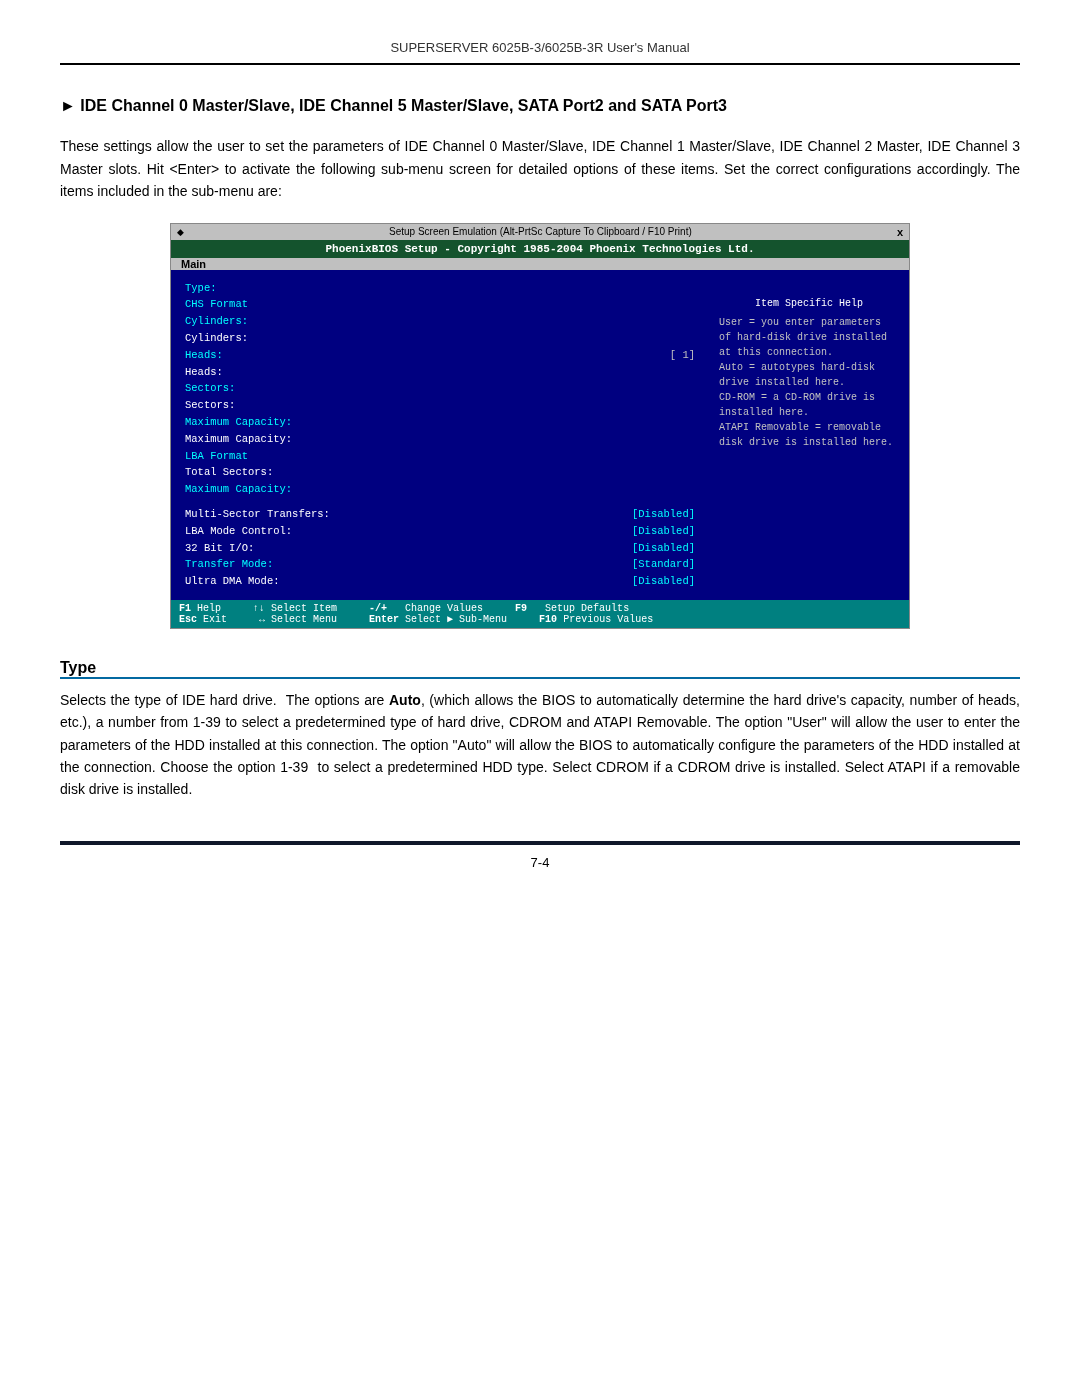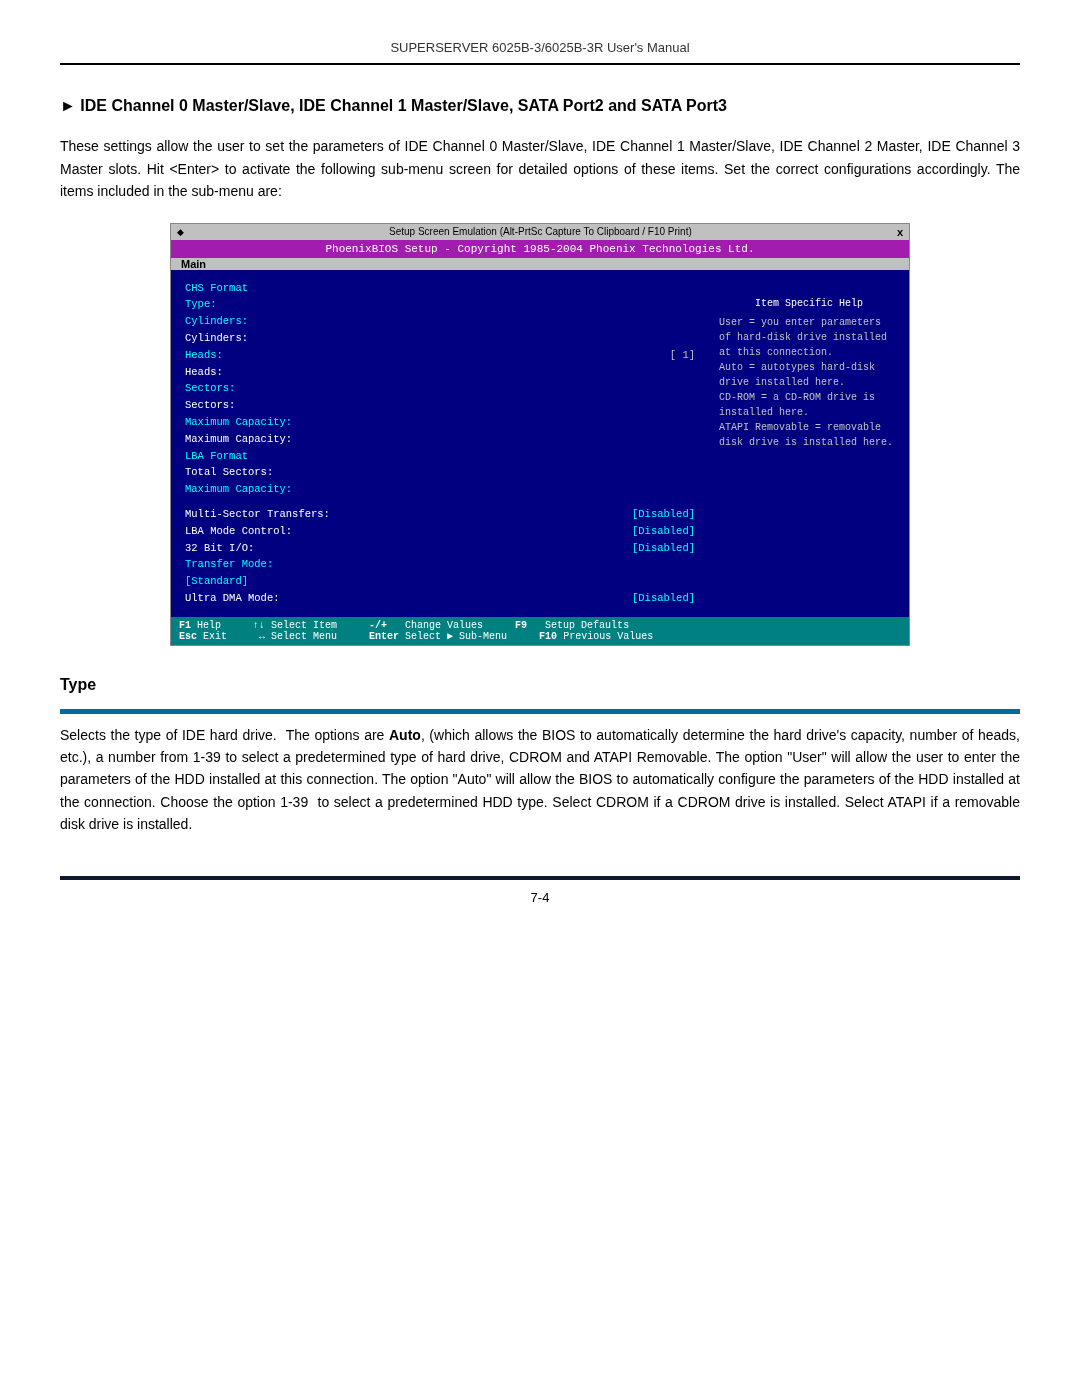"IDE Channel 0 Master/Slave, IDE" span { text: 1 -> 5 }
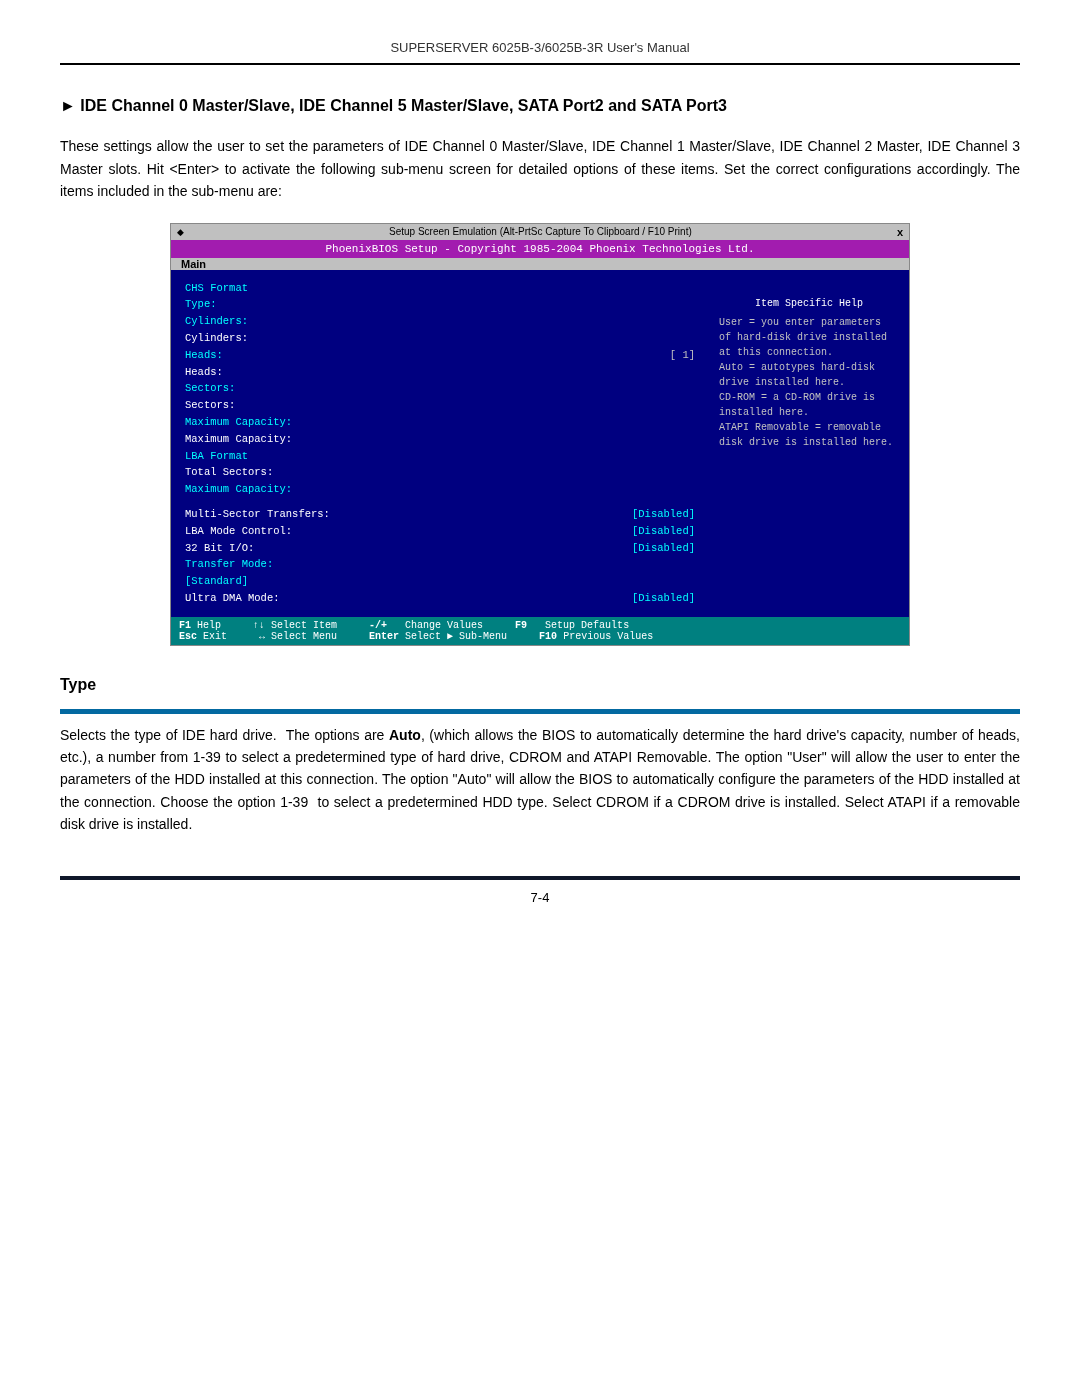"PhoenixBIOS Setup - Copyright 1985-2004" .bios-header { background: #a21caf -> #14532d; font-weight: normal -> bold }
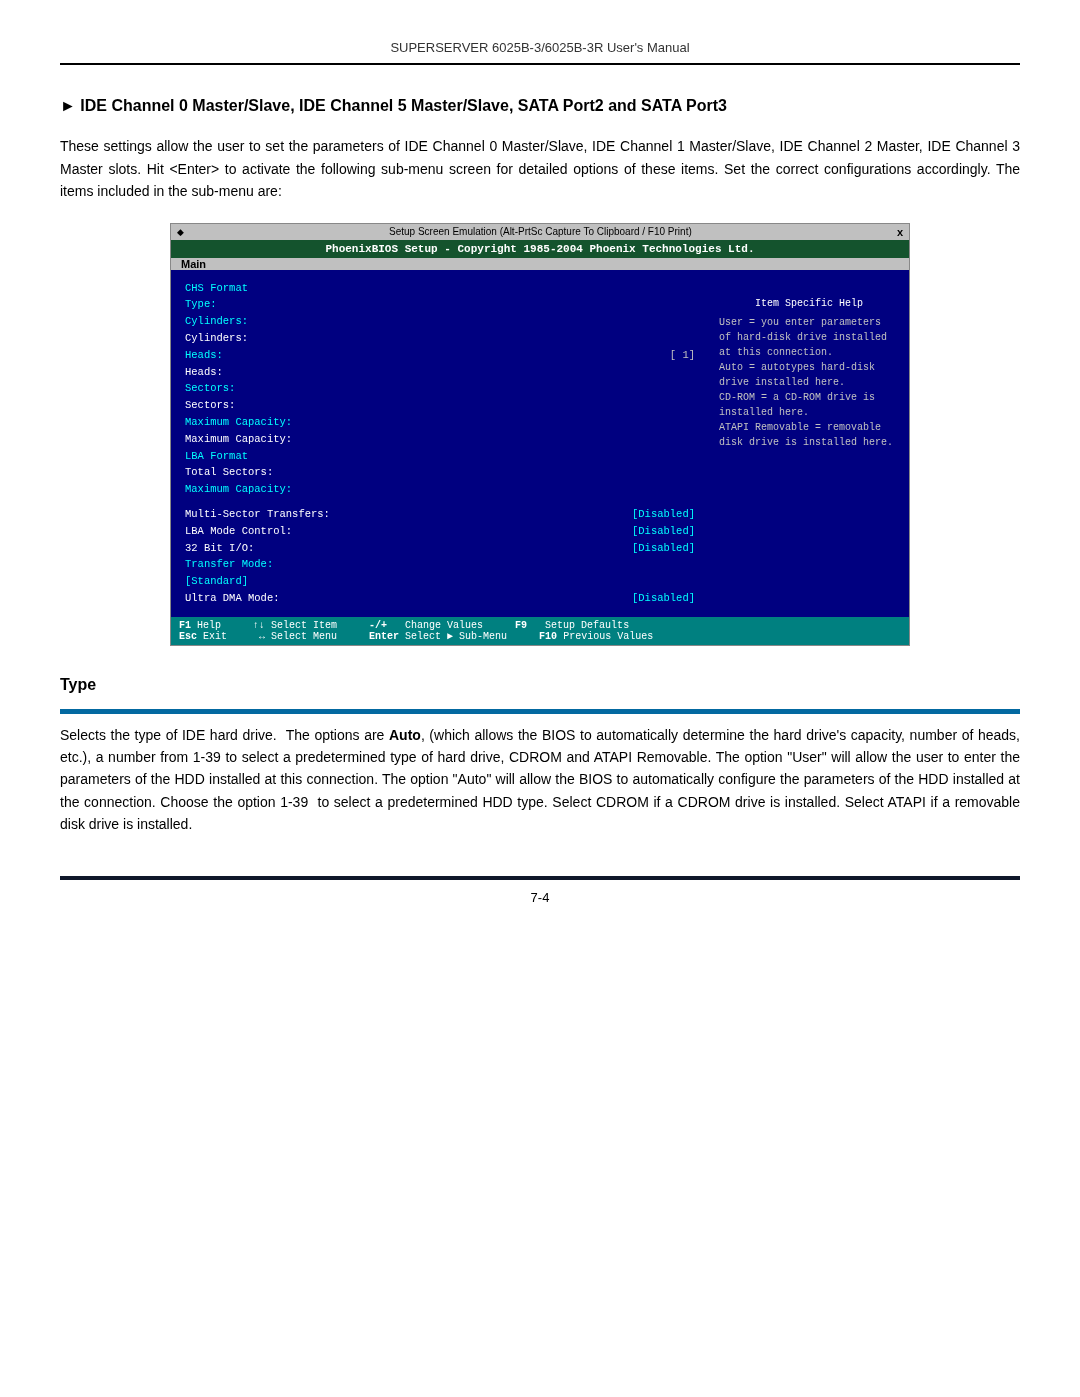"CHS Format" div.bios-item { order: before "Type:" -> after "Type:" }
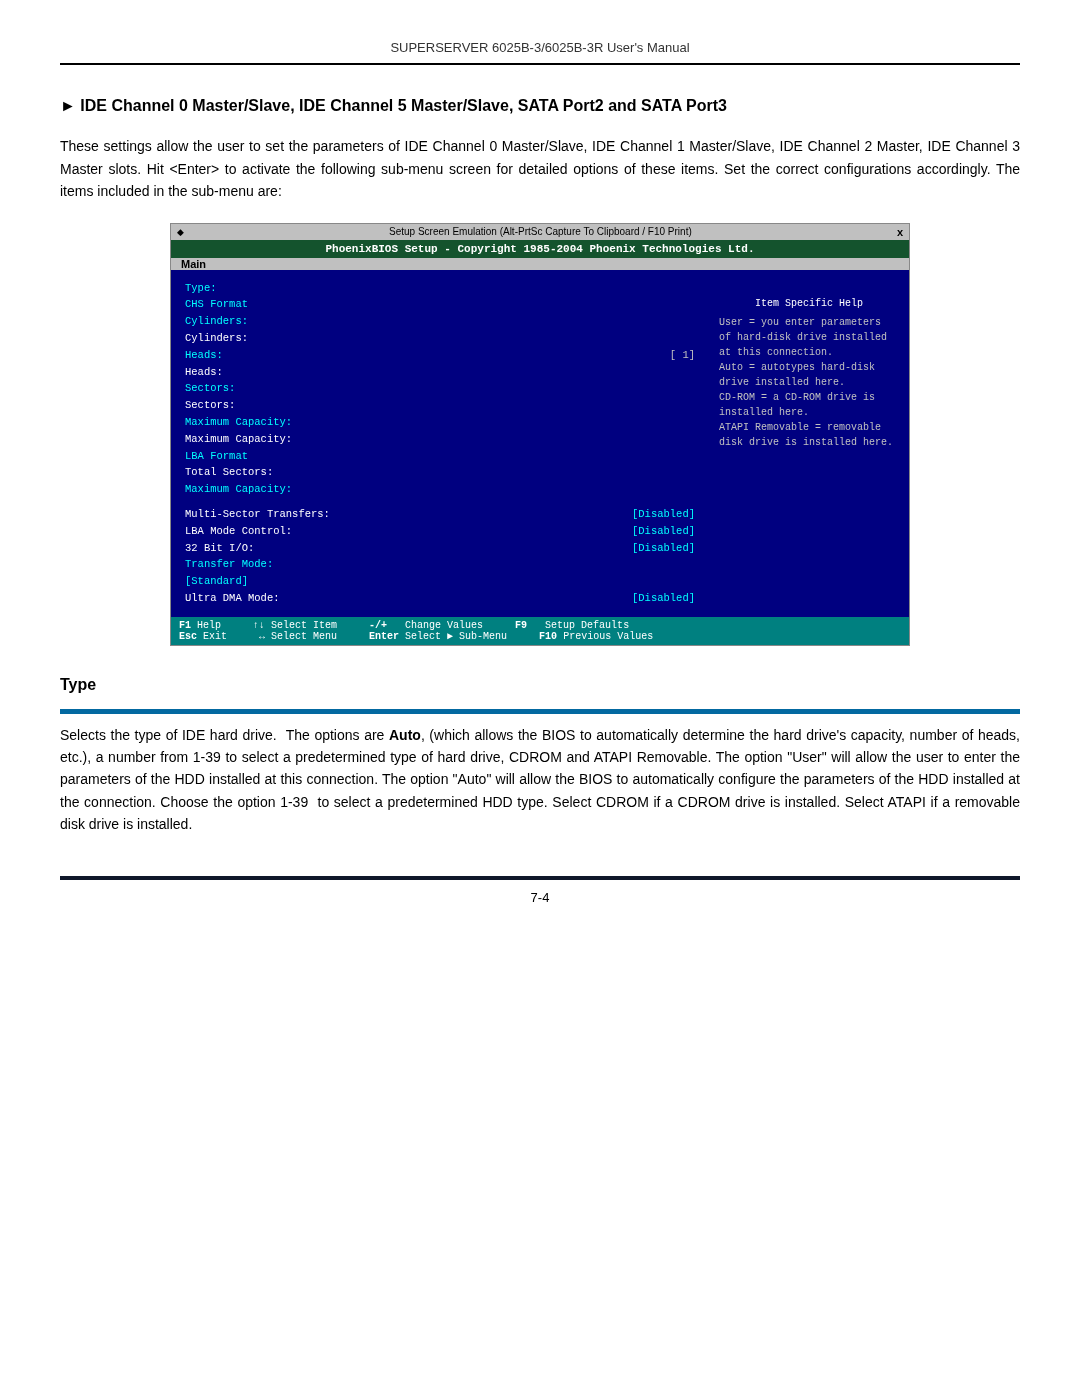"Transfer Mode:" div.bios-item { flex-direction: column -> none }
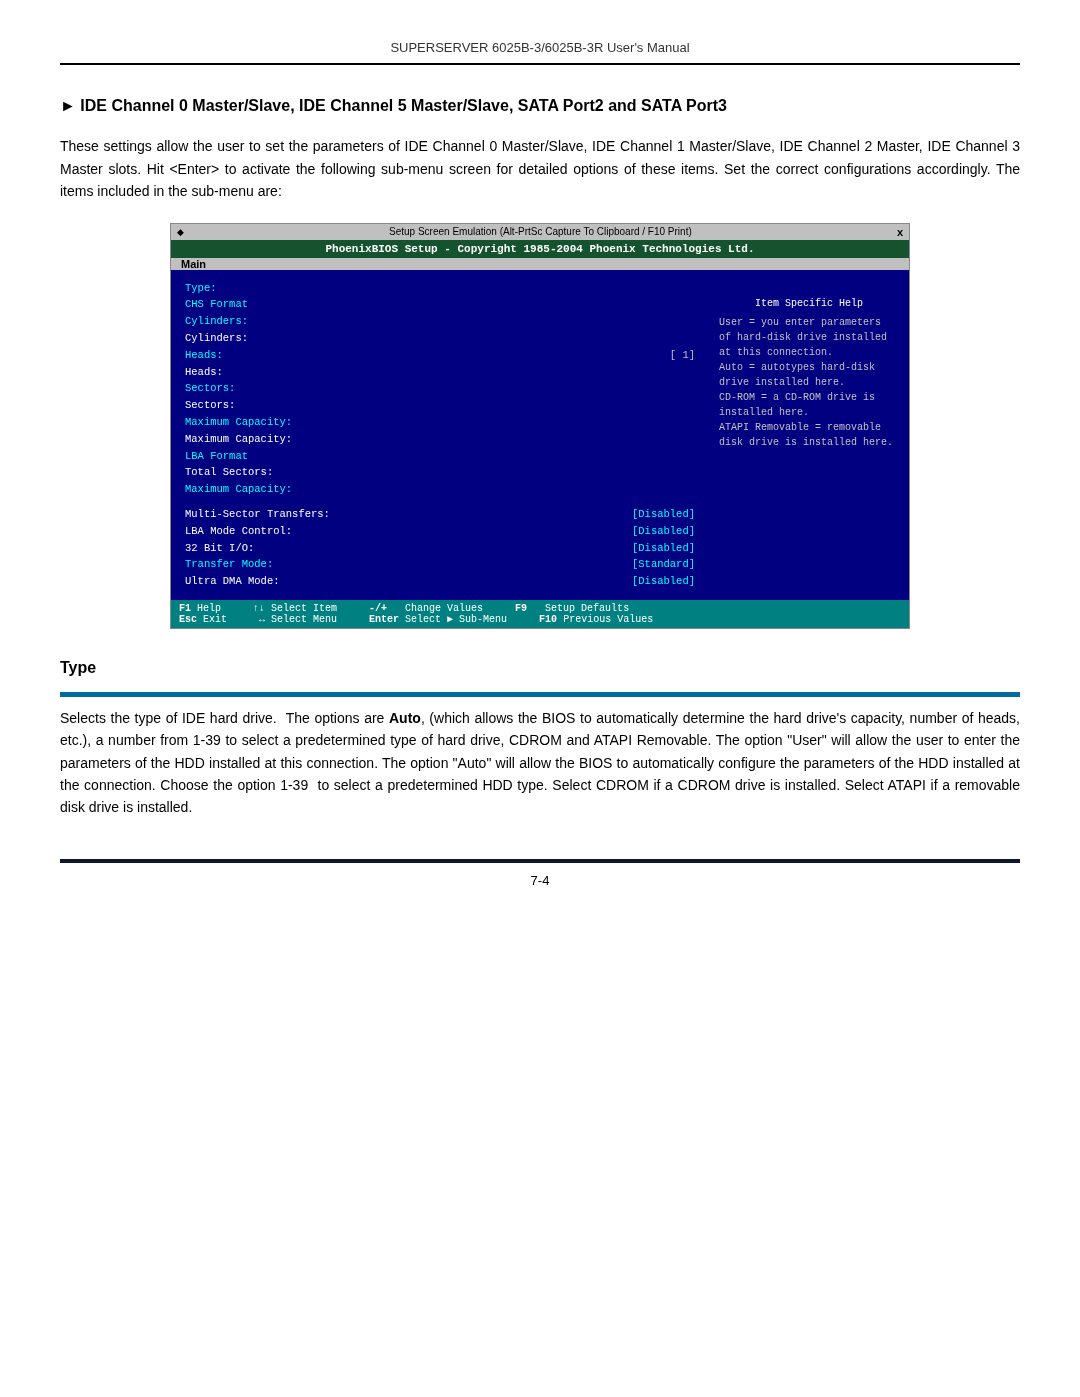"Type" .subsection-title { border-bottom: 5px solid #0369a1 -> 2px solid #0369a1; padding-bottom: 15px -> 0 }
